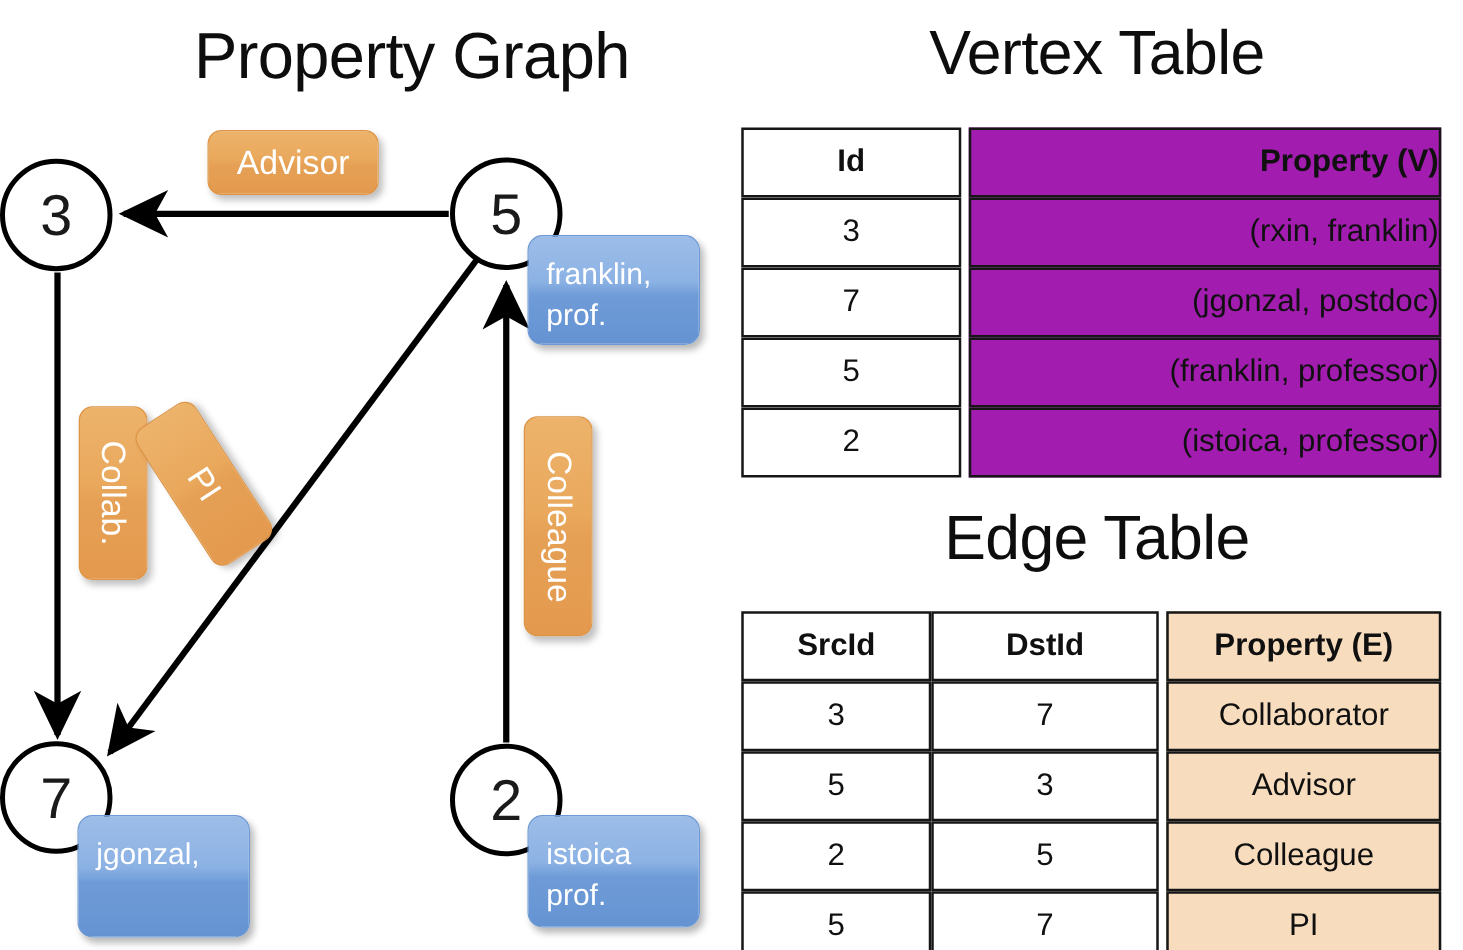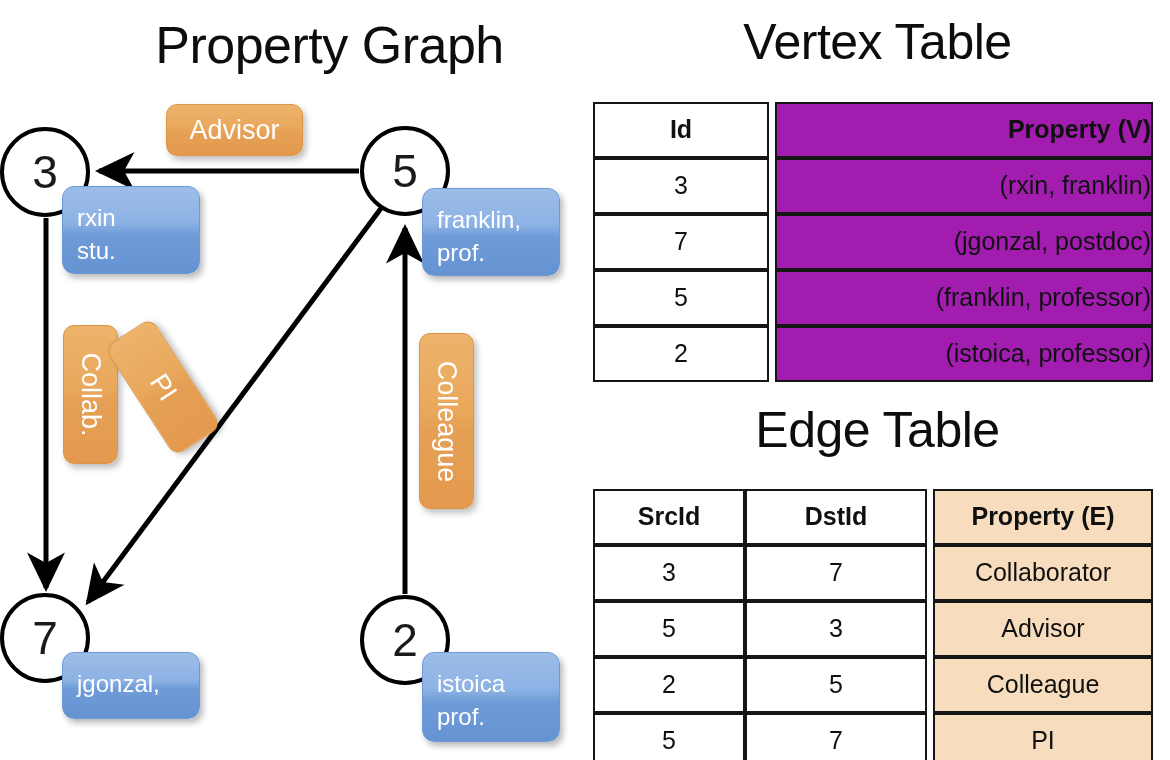"rxin" div.vprop { html: <div> <div>rxin</div> <div>stu.</div> </div> -> none }
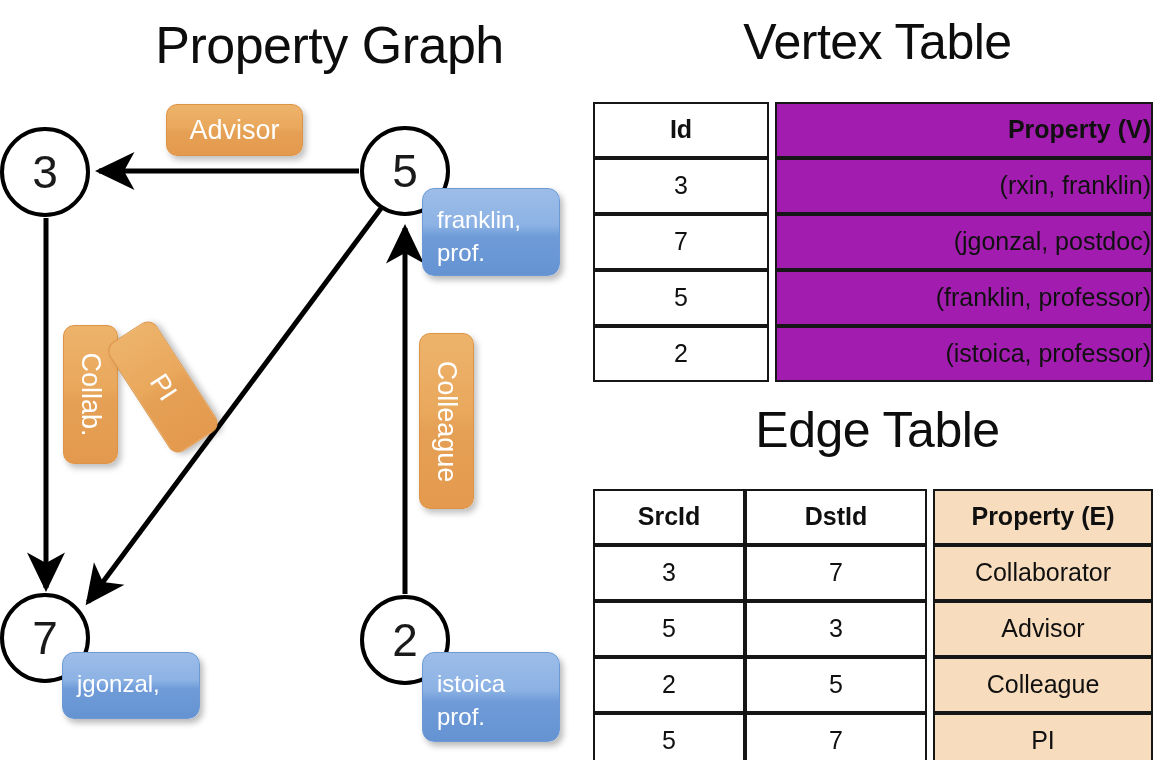"jgonzal," #vprop-7 { height: 67px -> 98px }
